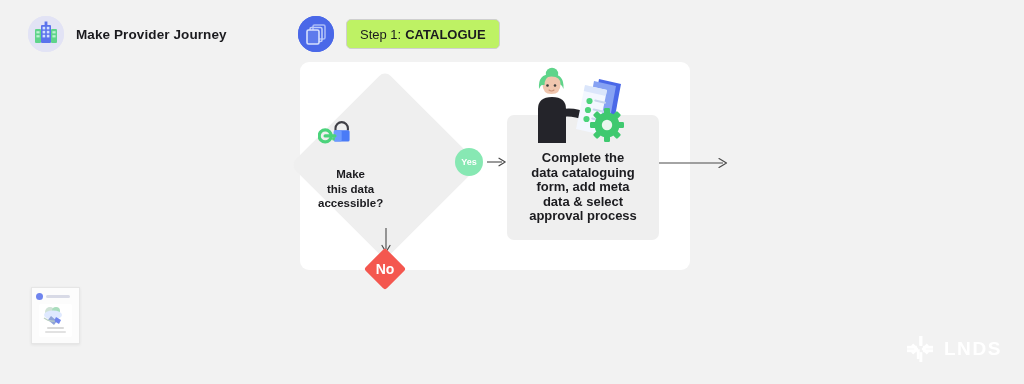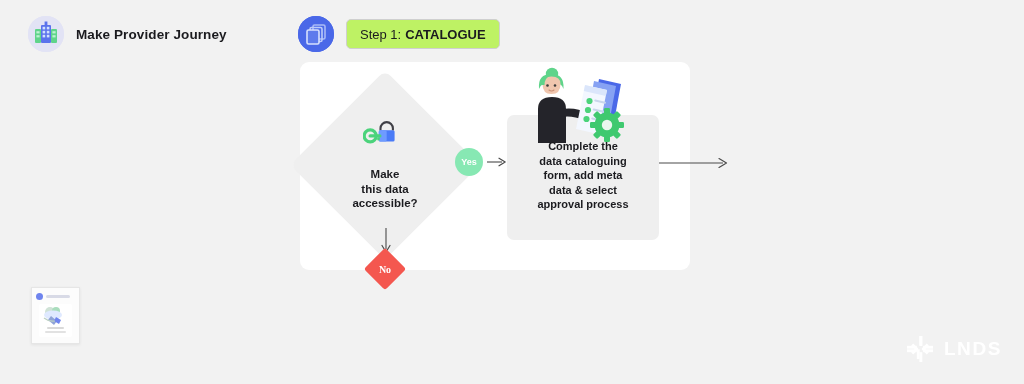"Complete the" #process-text { font-size: 11px -> 13px; top: 24px -> 36px }
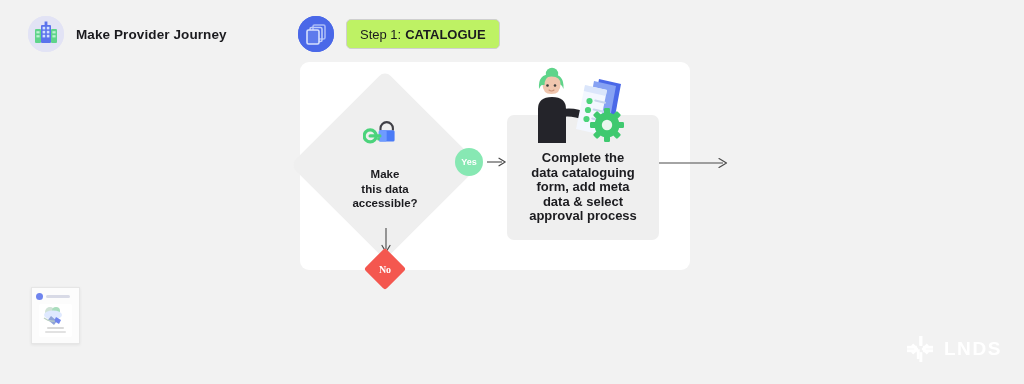"Make" #decision-content { align-items: center -> flex-start }
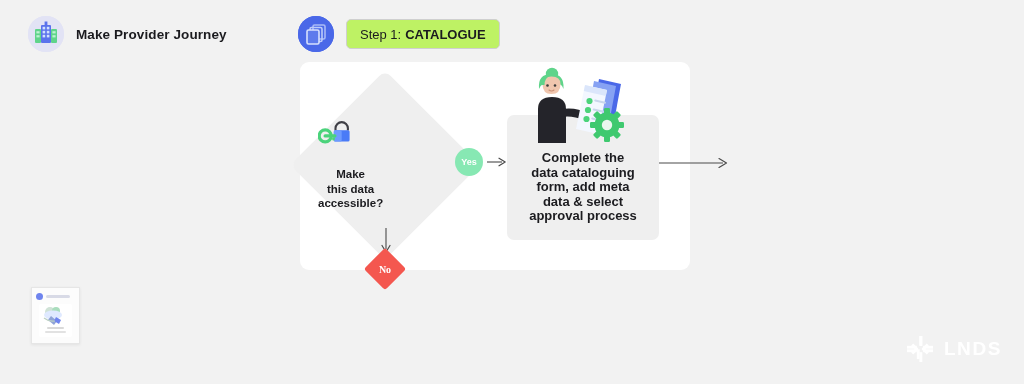"No" #no-label { font-family: Liberation Serif, serif -> none; font-size: 10px -> 14px }
